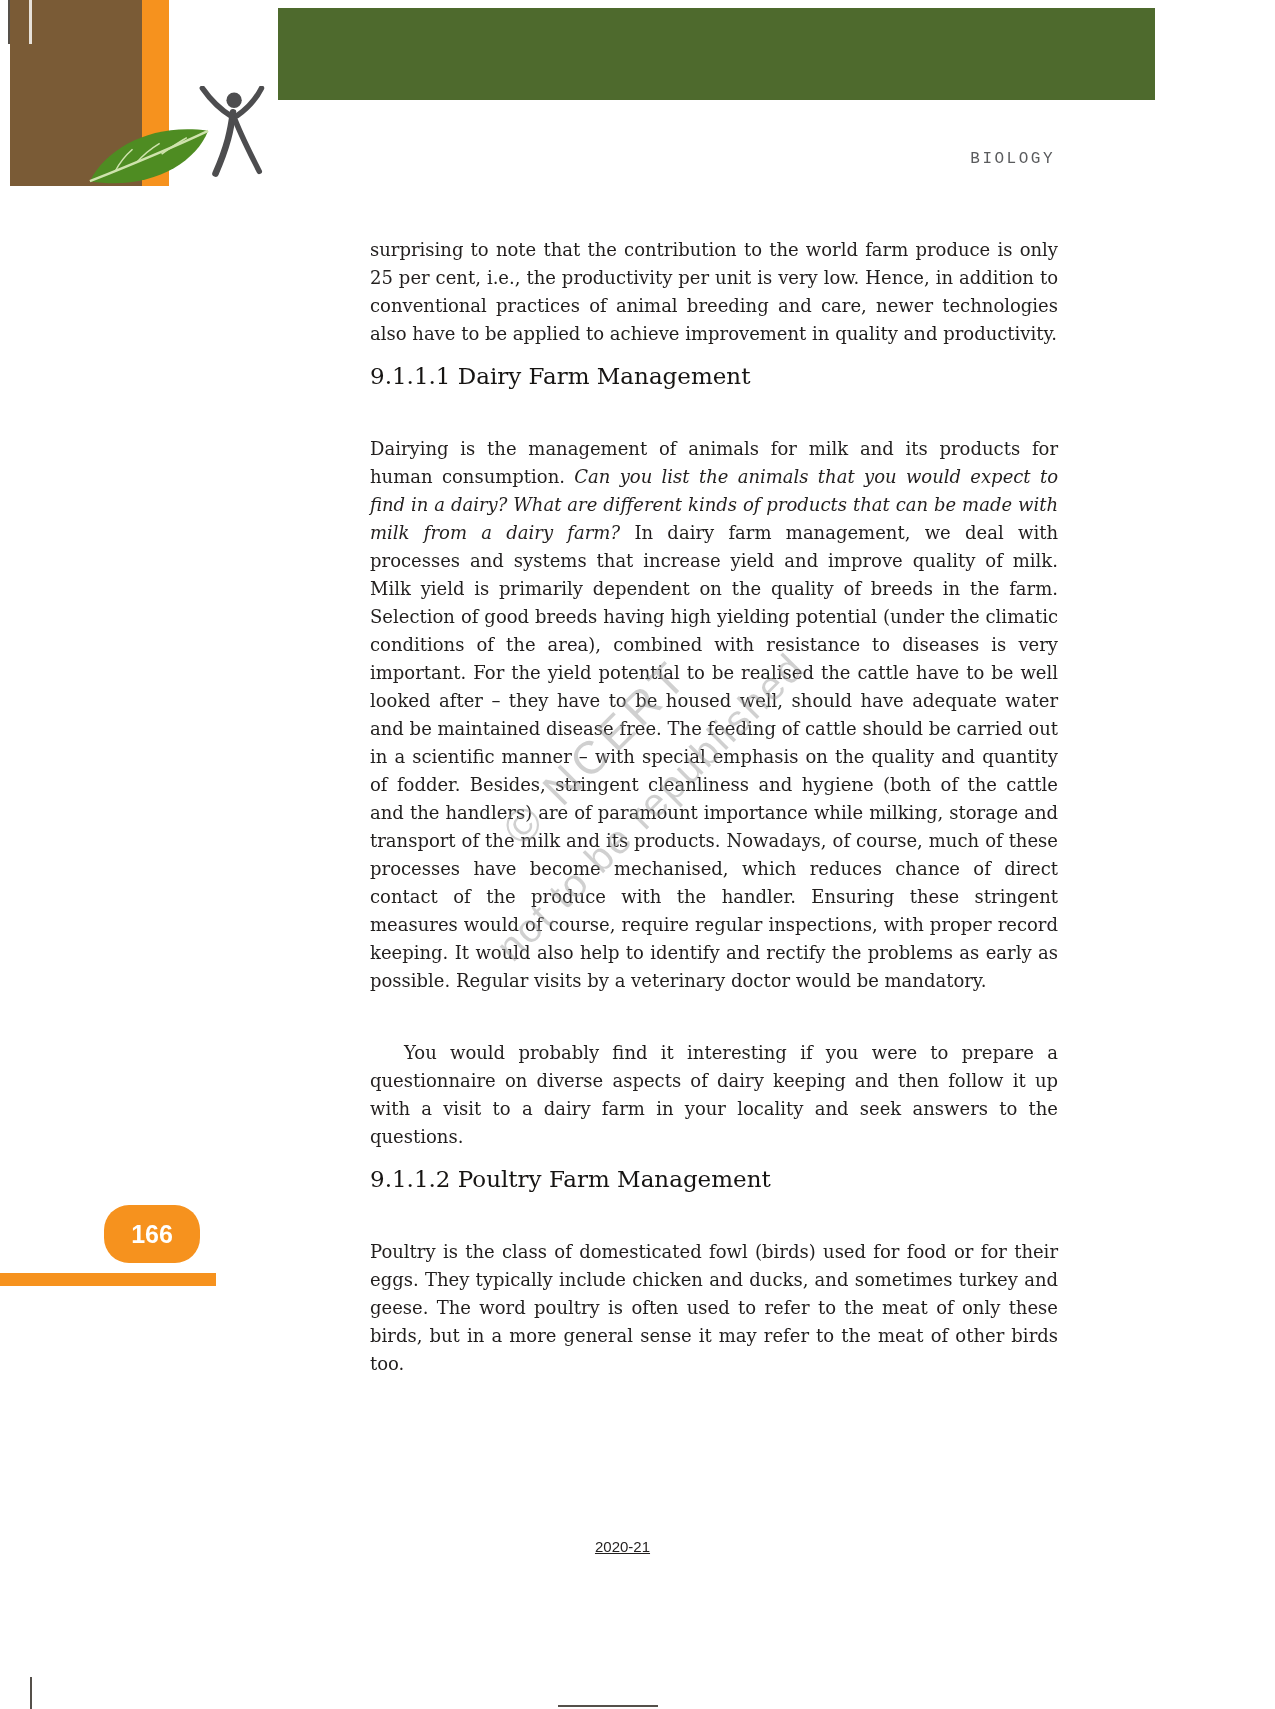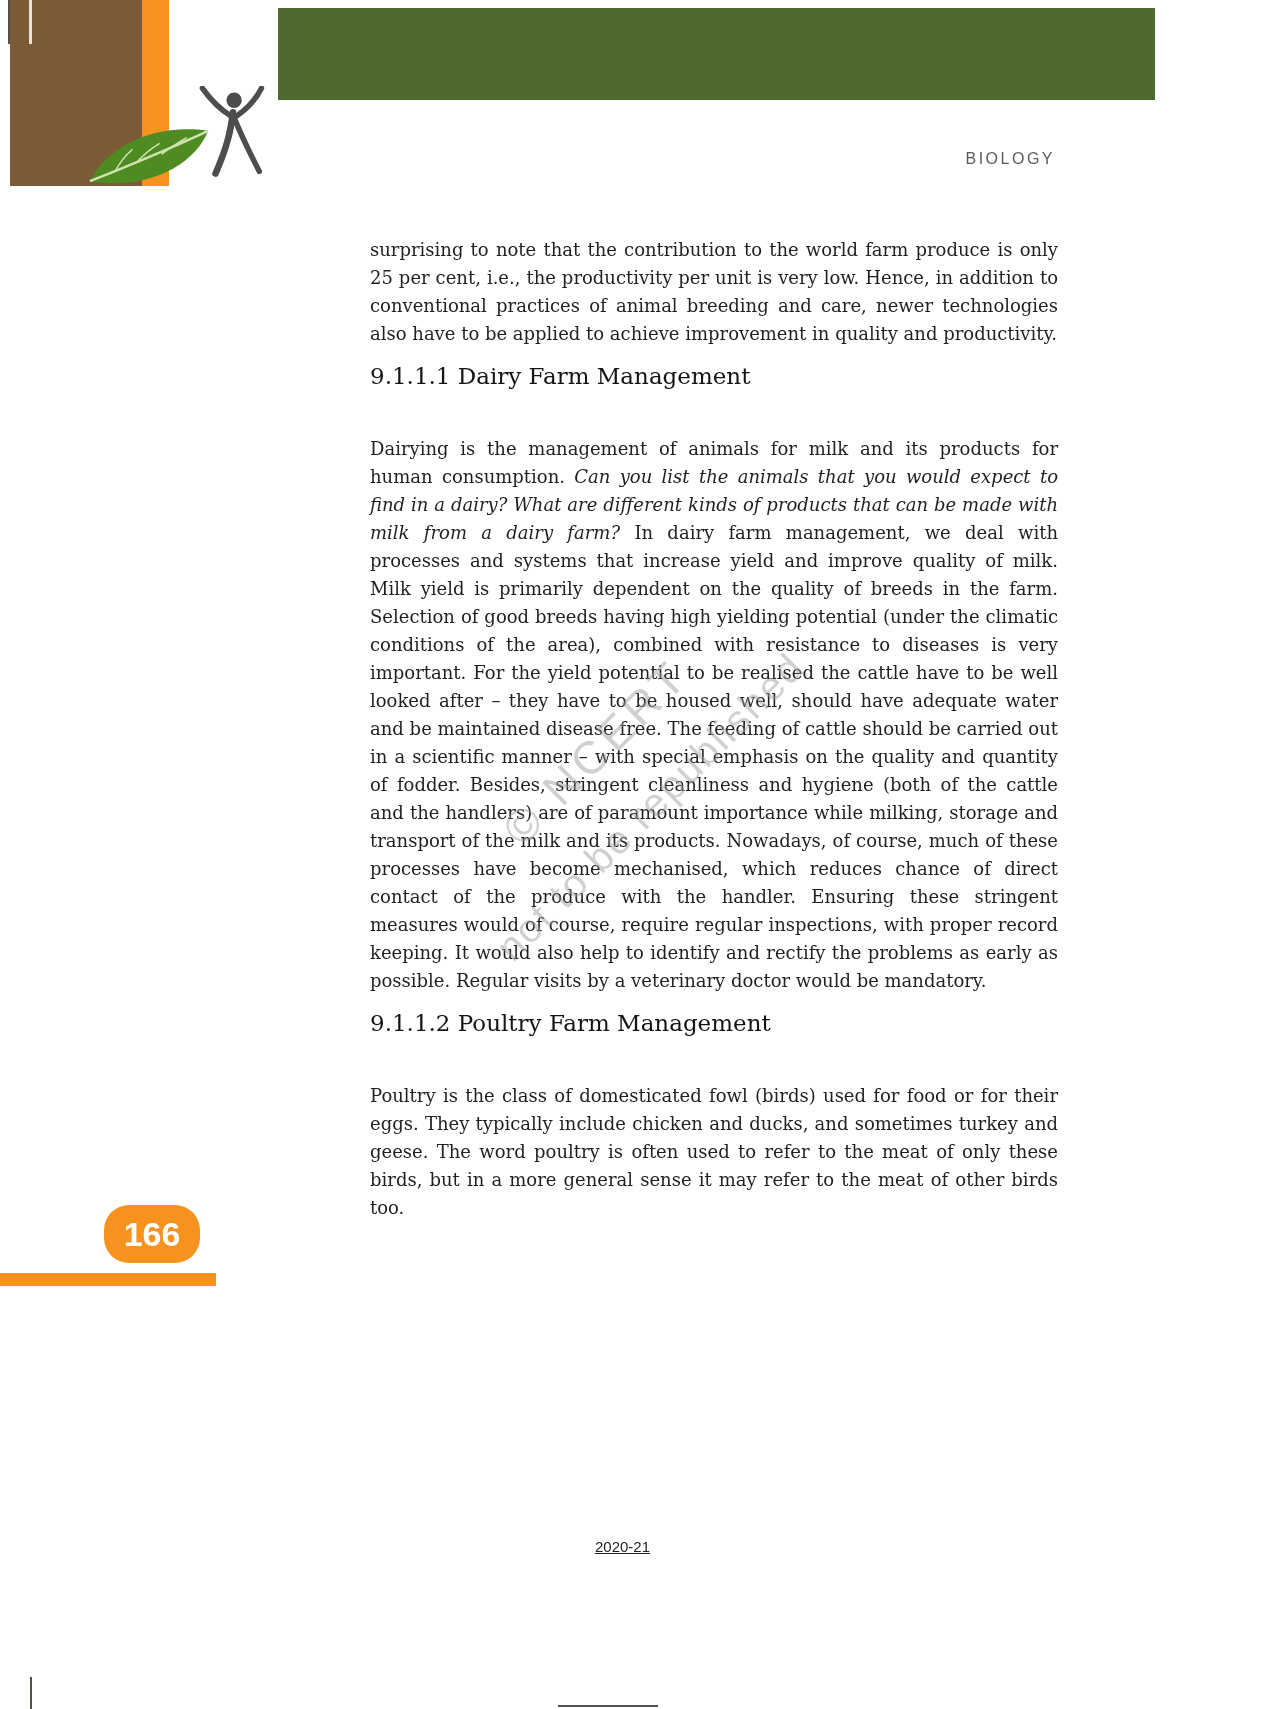"BIOLOGY" .biology-label { font-family: Liberation Sans, sans-serif -> Liberation Mono, monospace }
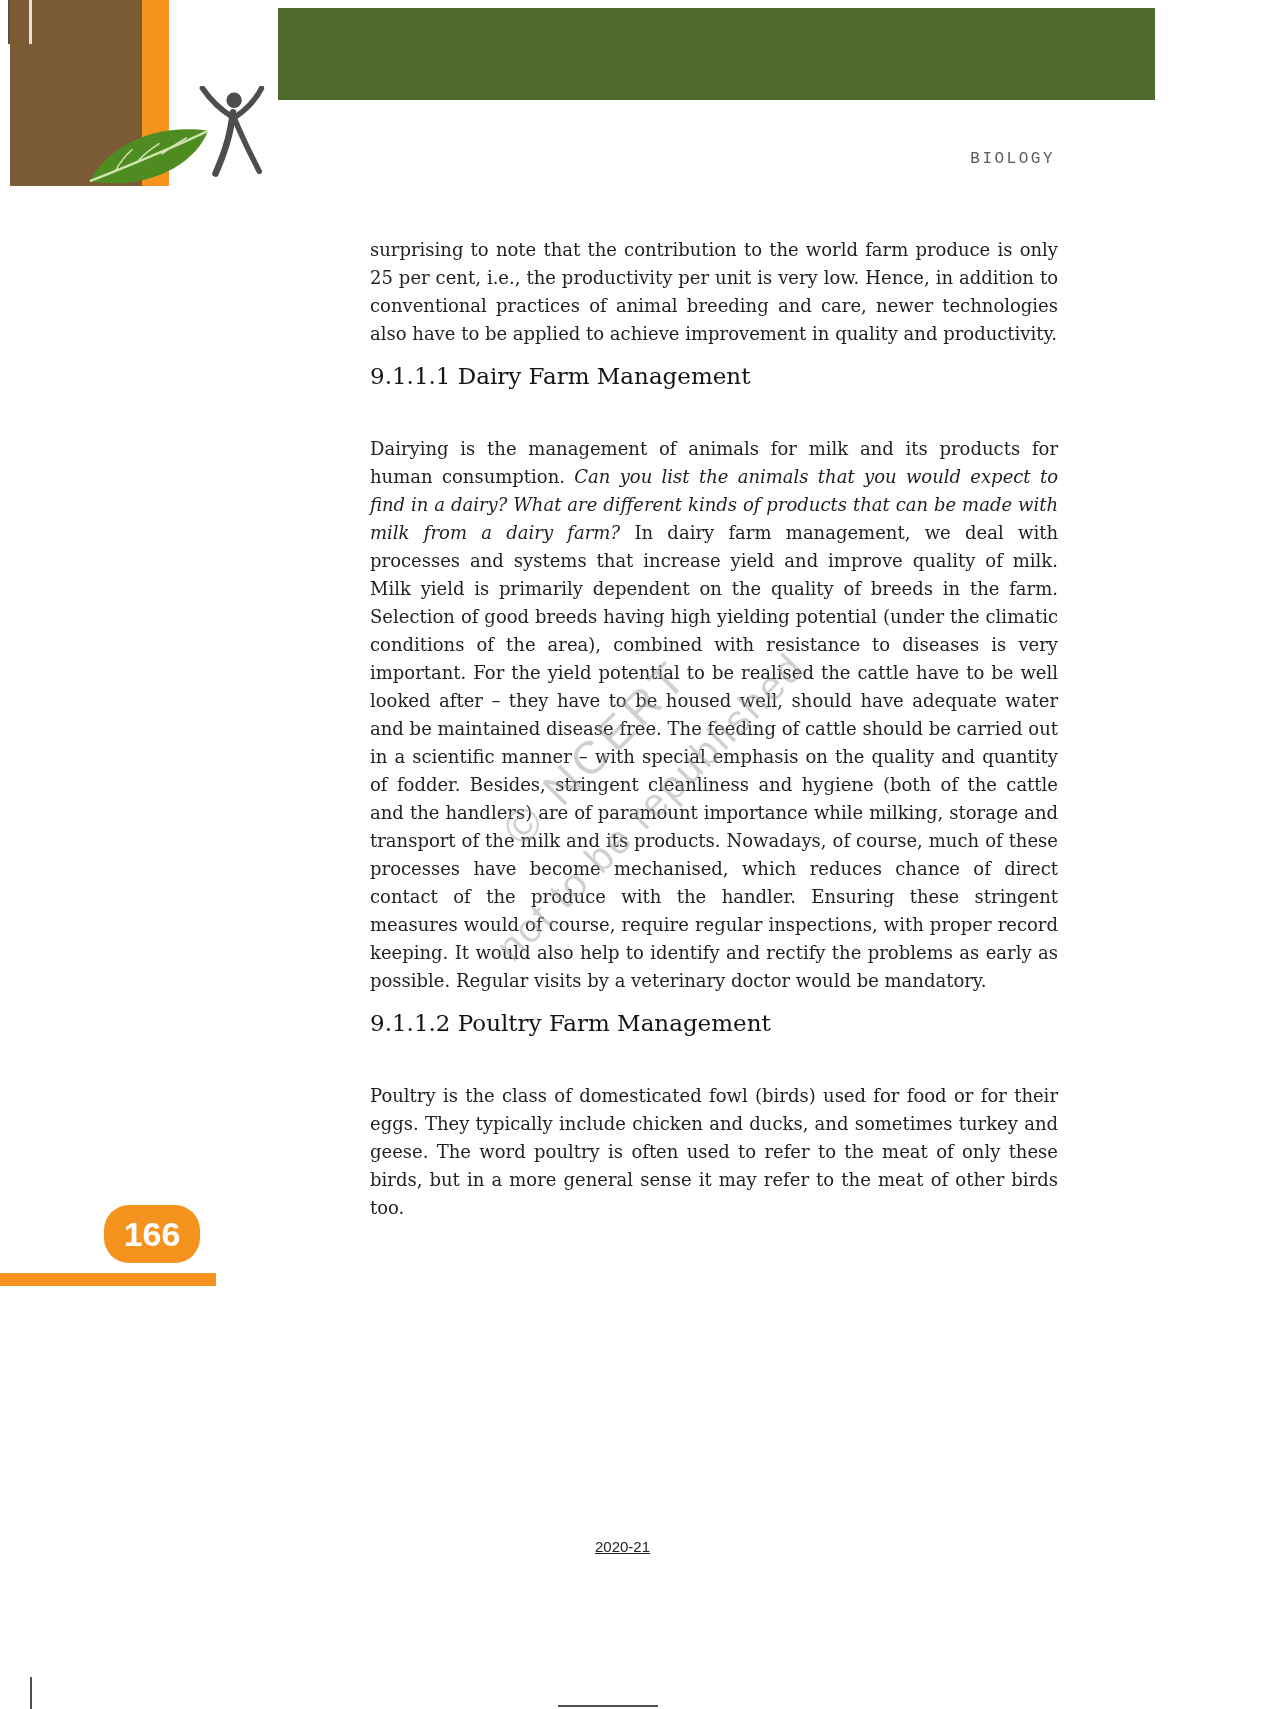"You would probably find it" p.indent { html: none -> <p>You would probably find it interesting if you were to prepare a questionnaire on diverse aspects of dairy keeping and then follow it up with a visit to a dairy farm in your locality and seek answers to the questions.</p> }
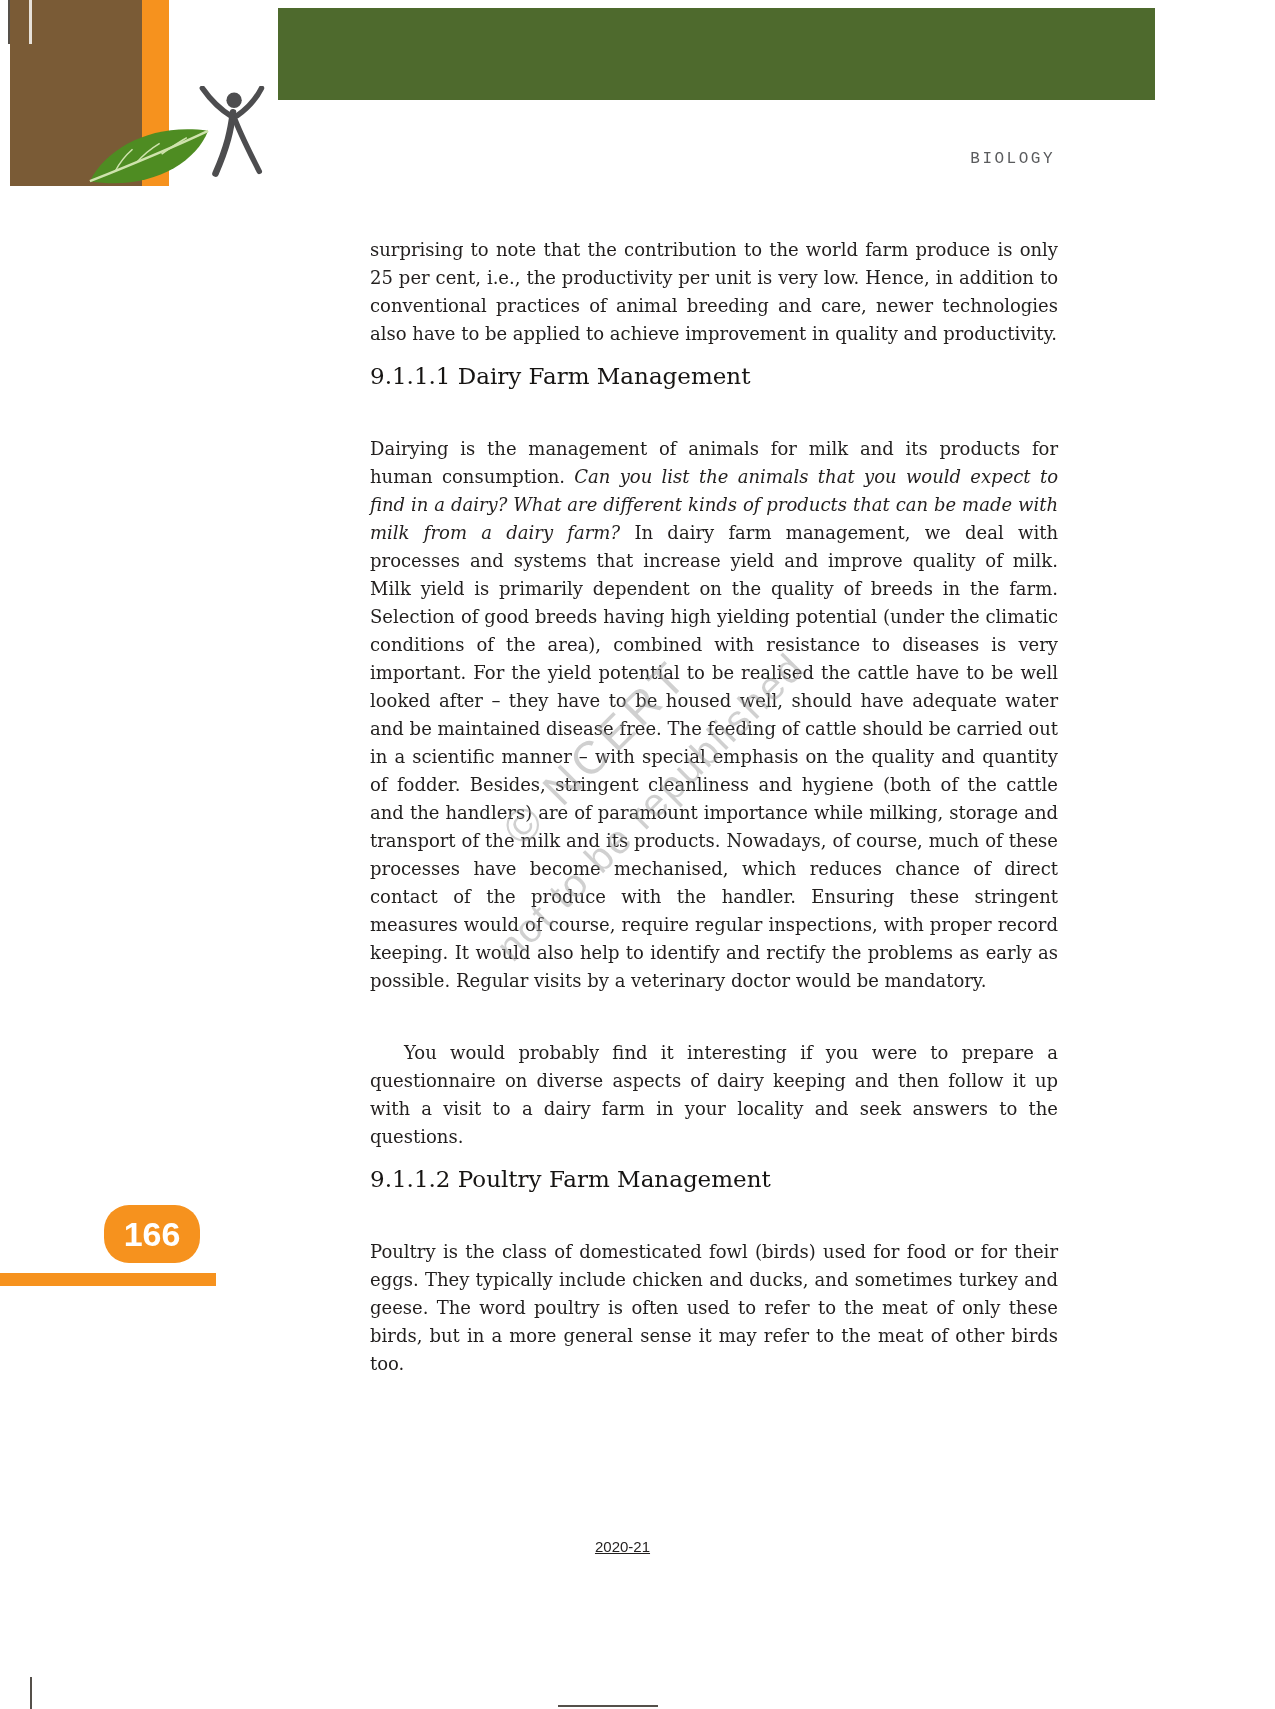"166" .pagenum-box { font-size: 34px -> 25px }
